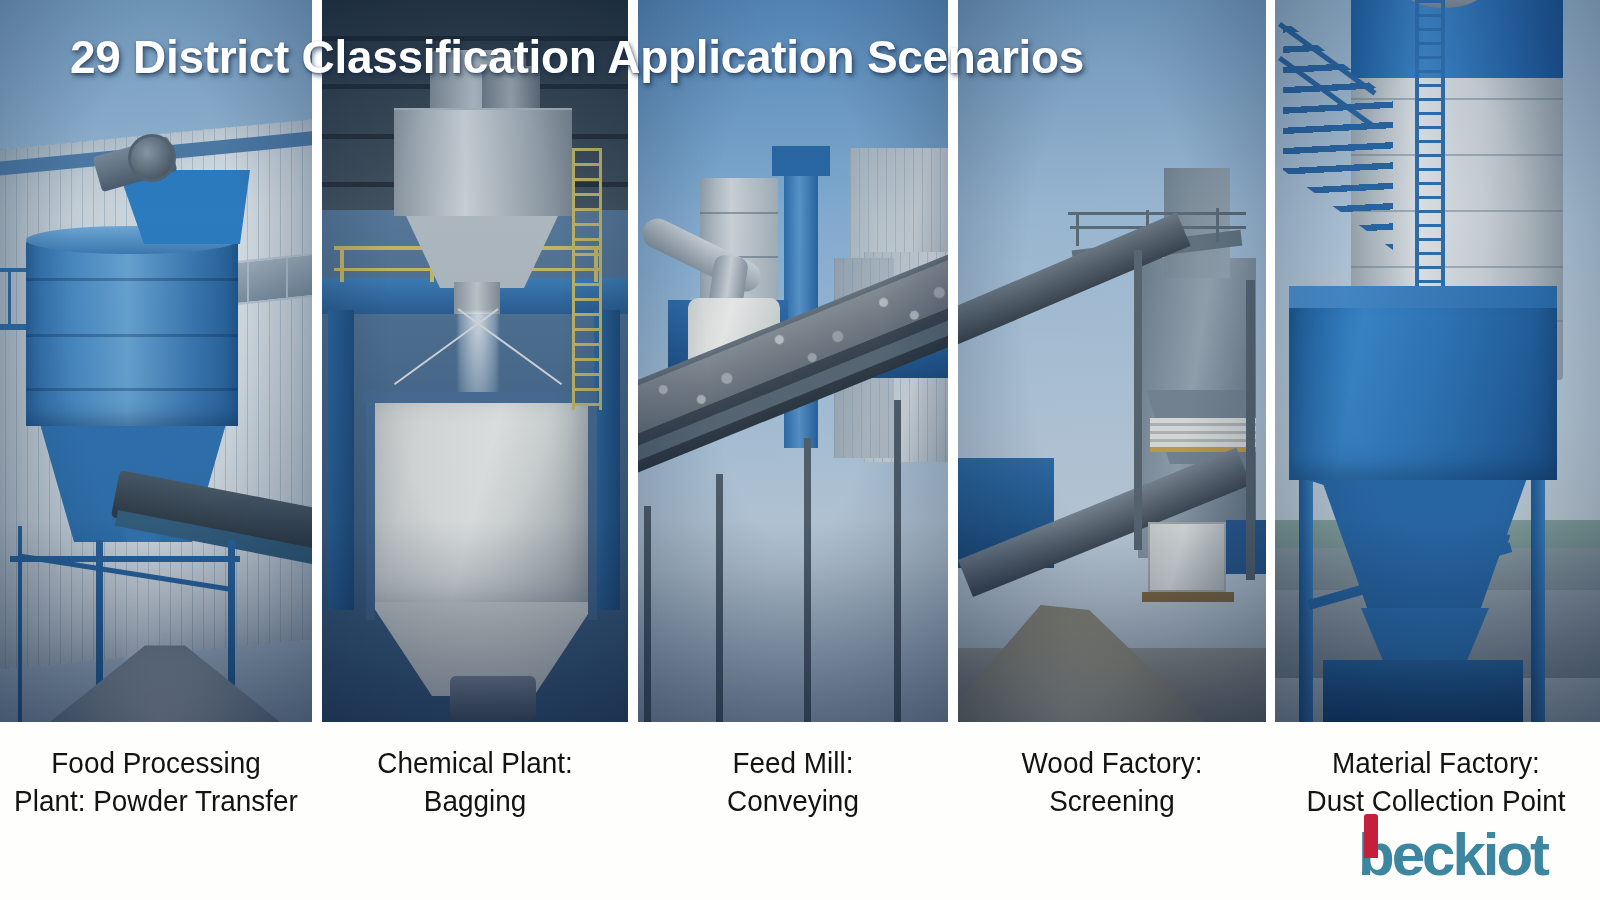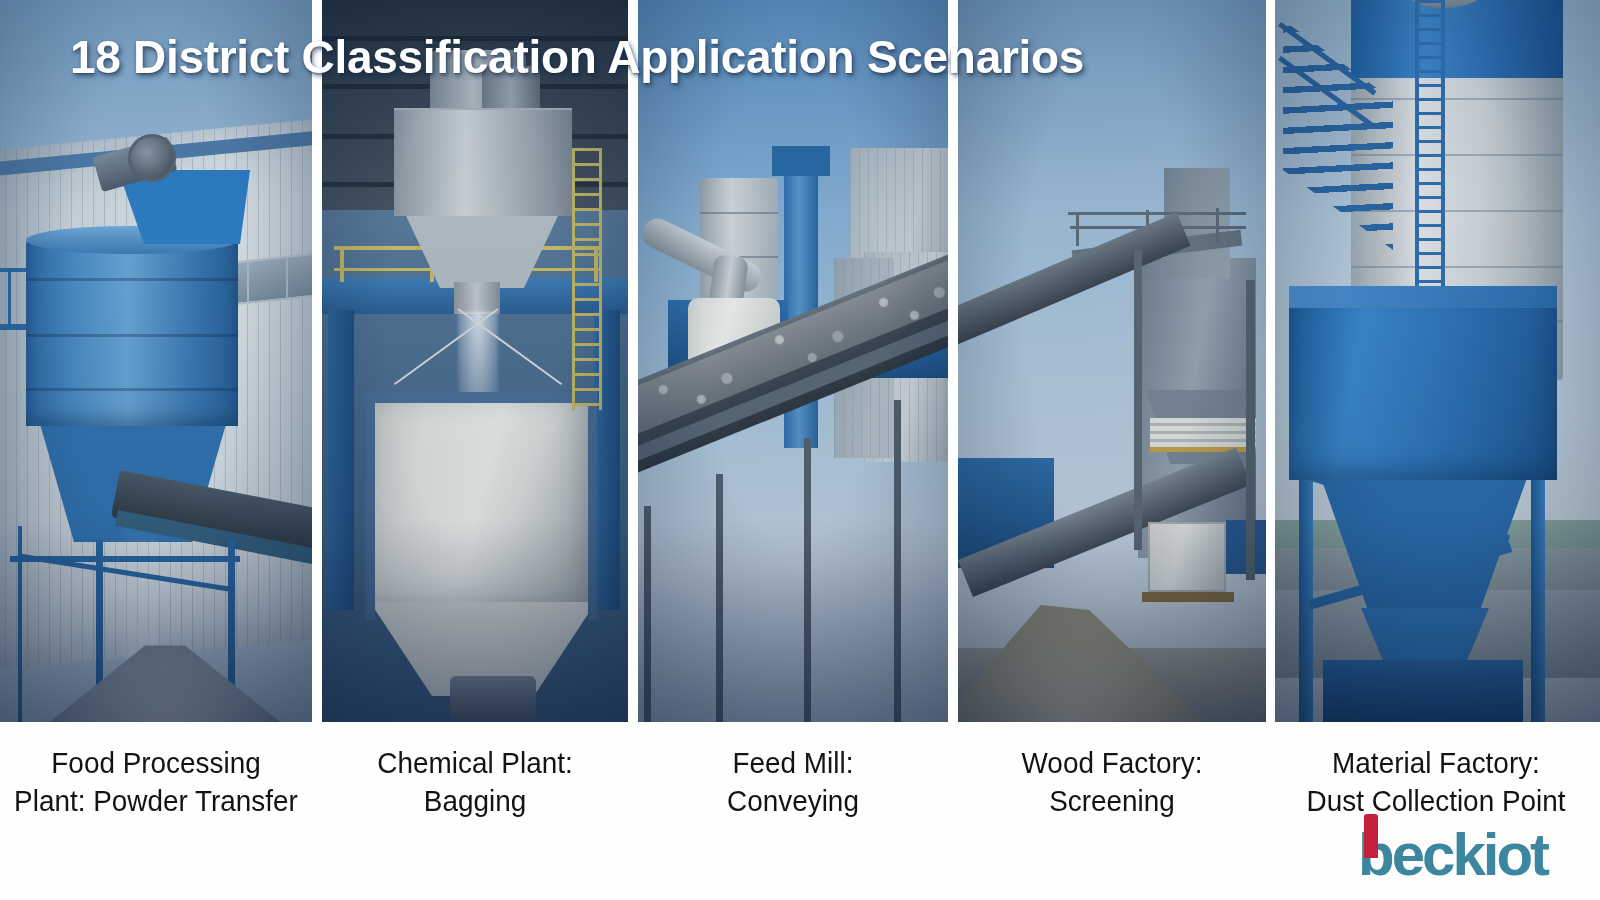"18 District Classification Application" div { text: 18 -> 29 }
